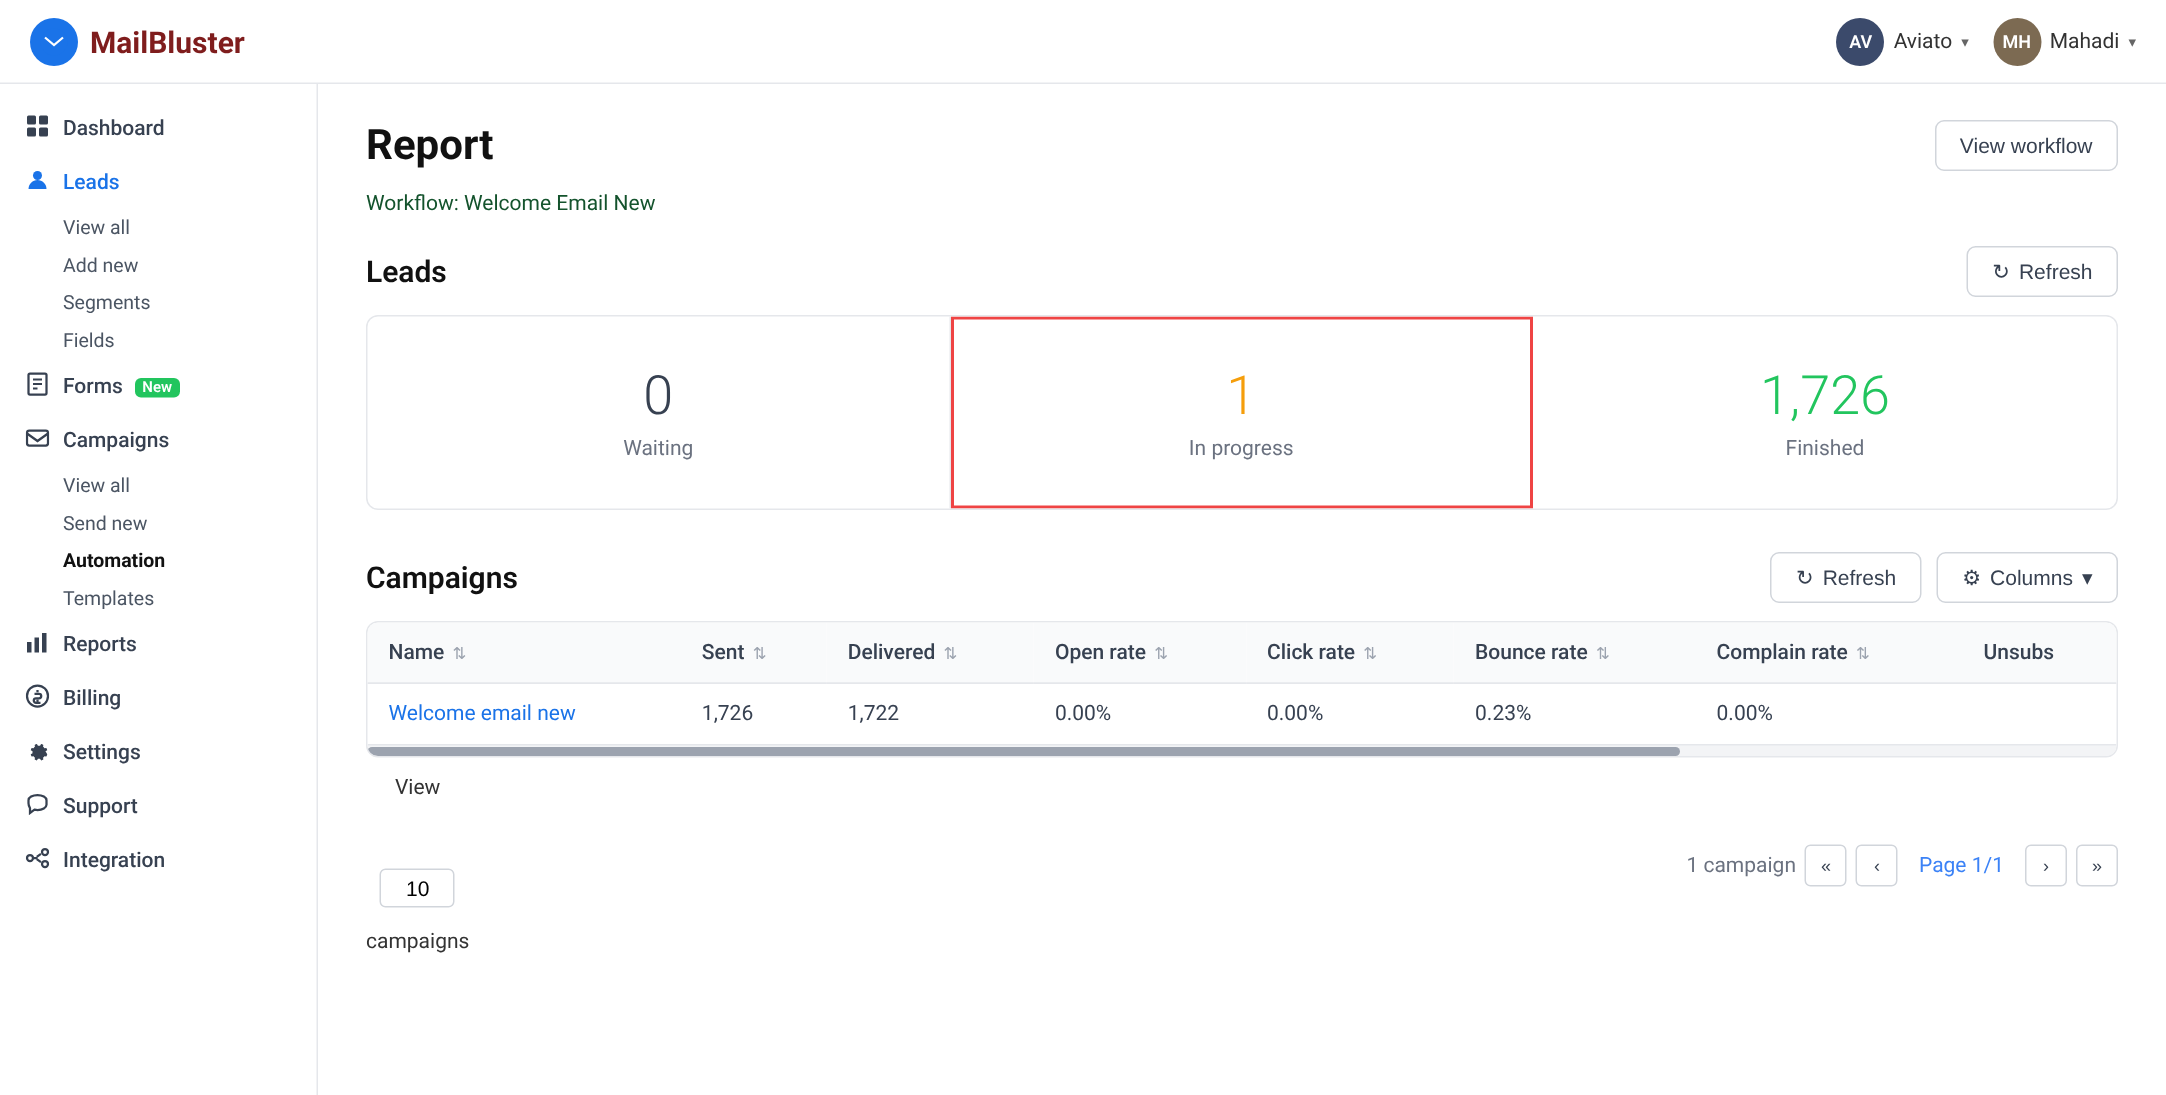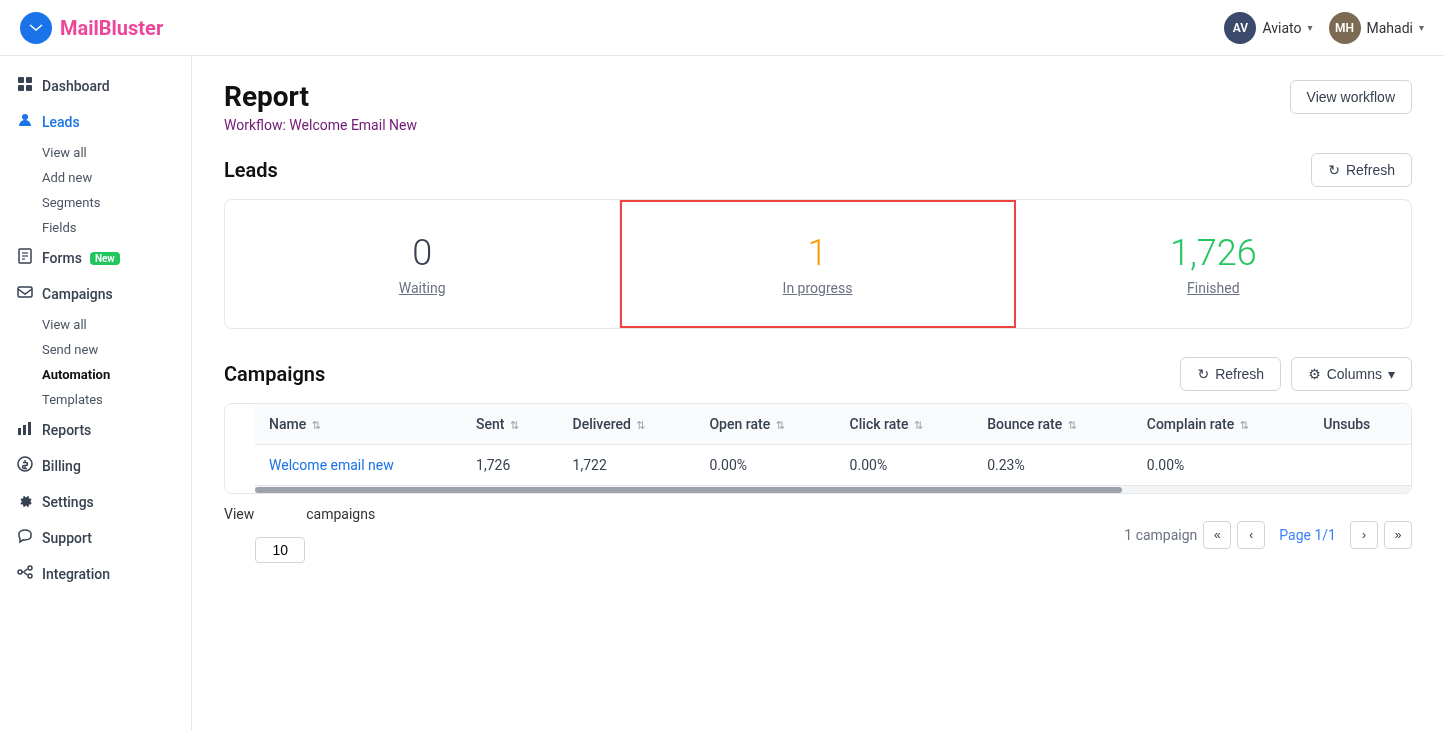"MailBluster" .topnav-logo { color: #ec4899 -> #7f1d1d }
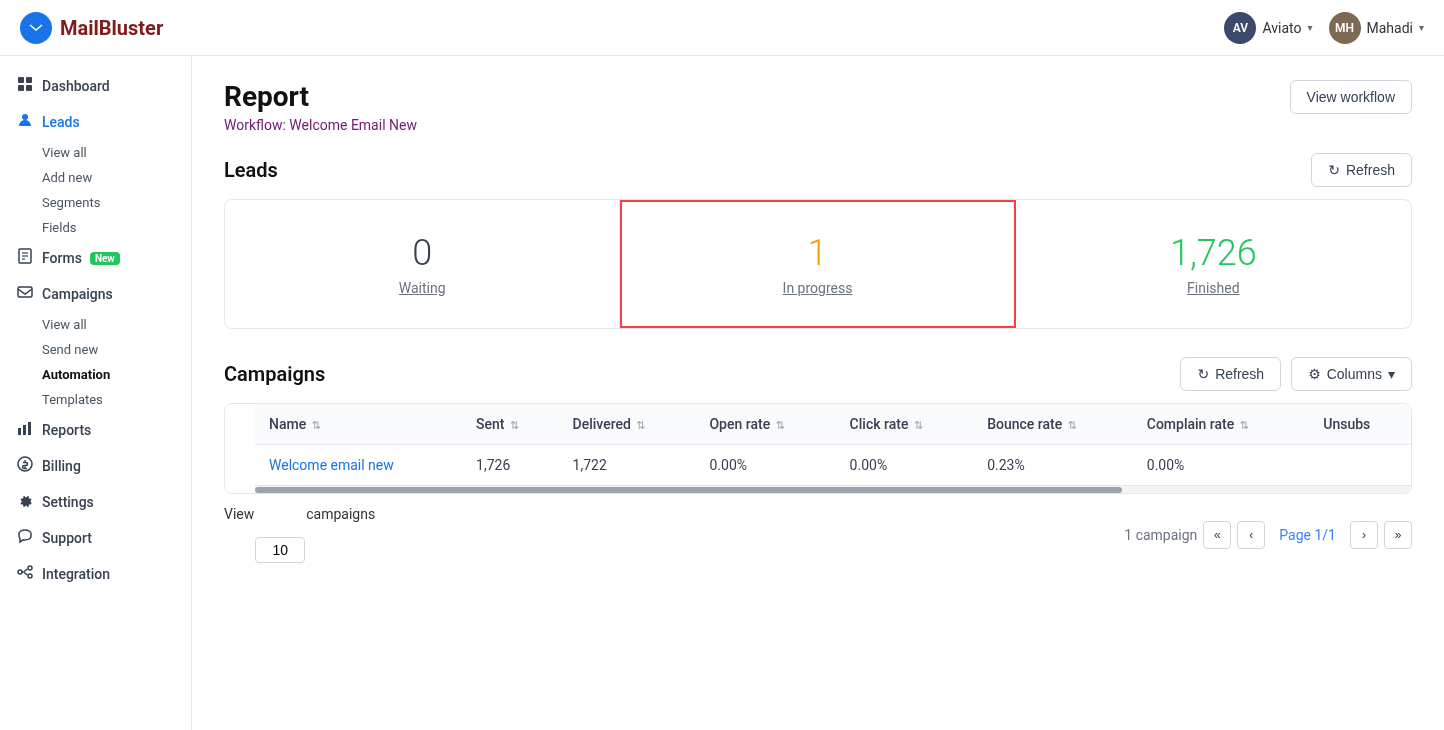"Dashboard" .sidebar { width: 192px -> 212px }
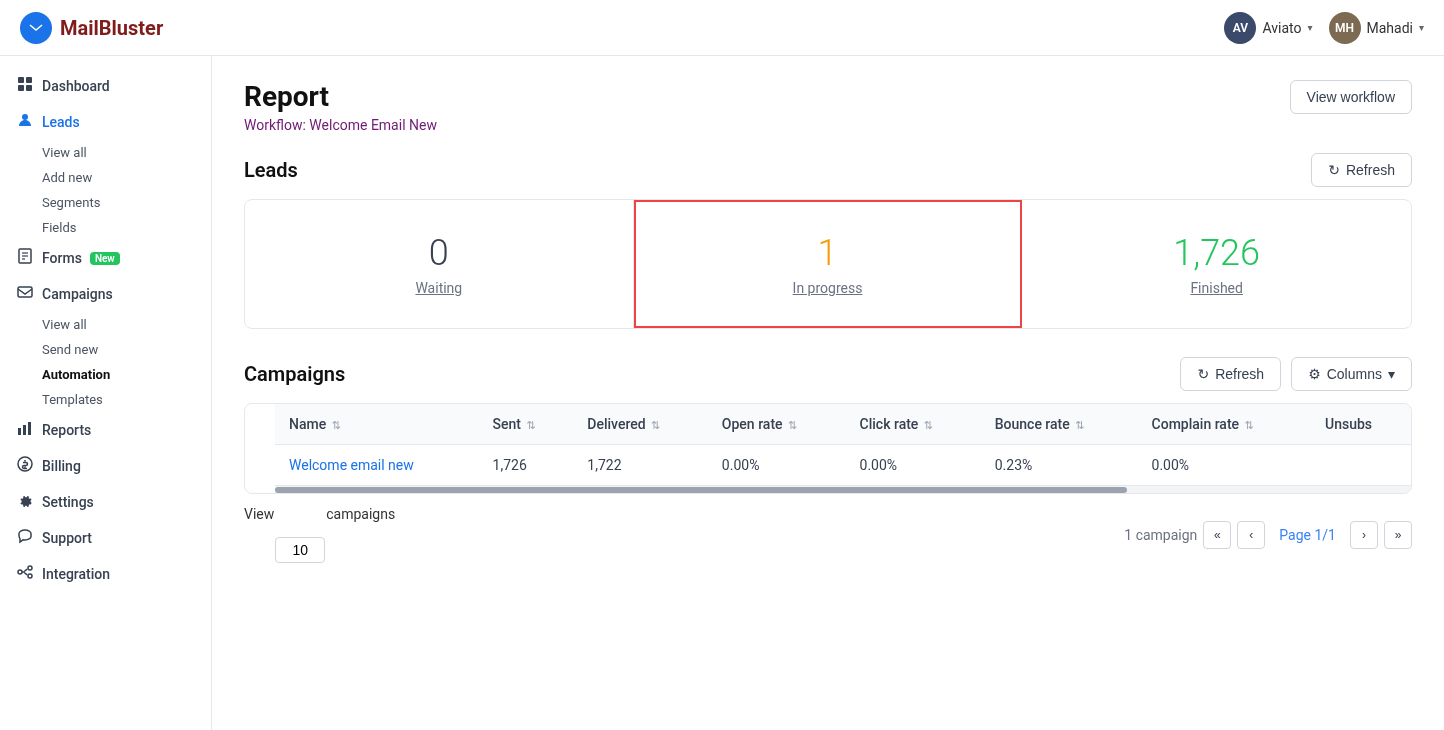"Workflow: Welcome Email New" .report-subtitle { color: #701a75 -> #14532d; margin-top: 4px -> 15px }
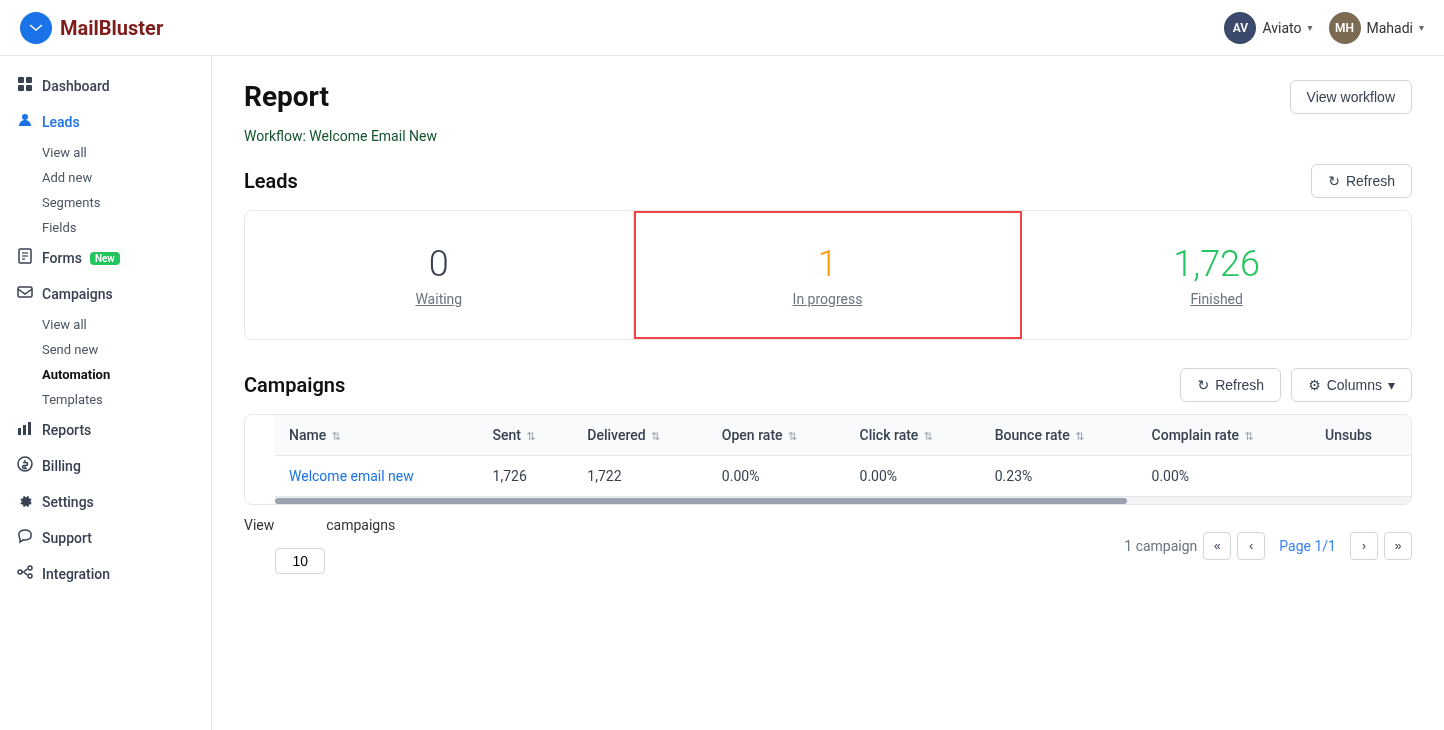"Waiting" .stat-label { text-decoration: underline -> none }
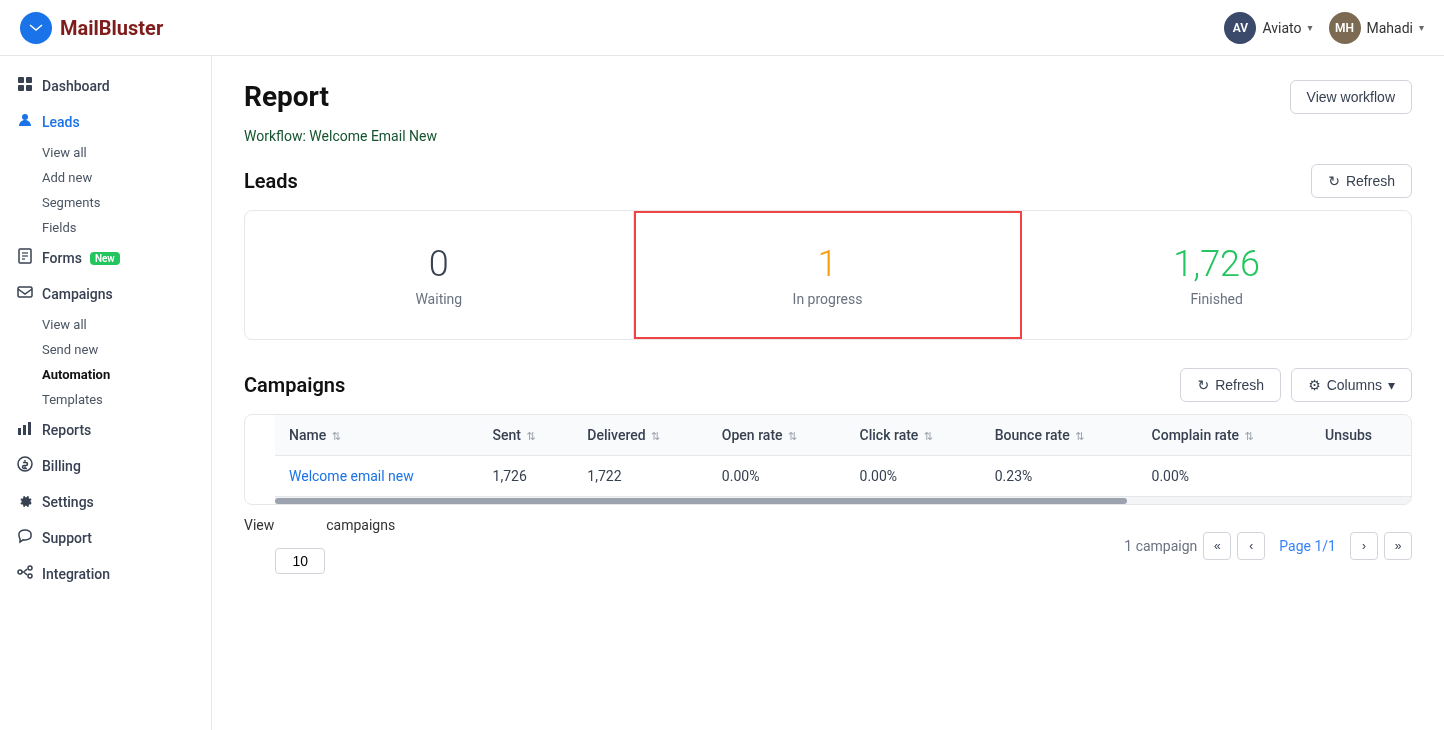"Name ⇅" .table-container { padding-left: 30px -> none }
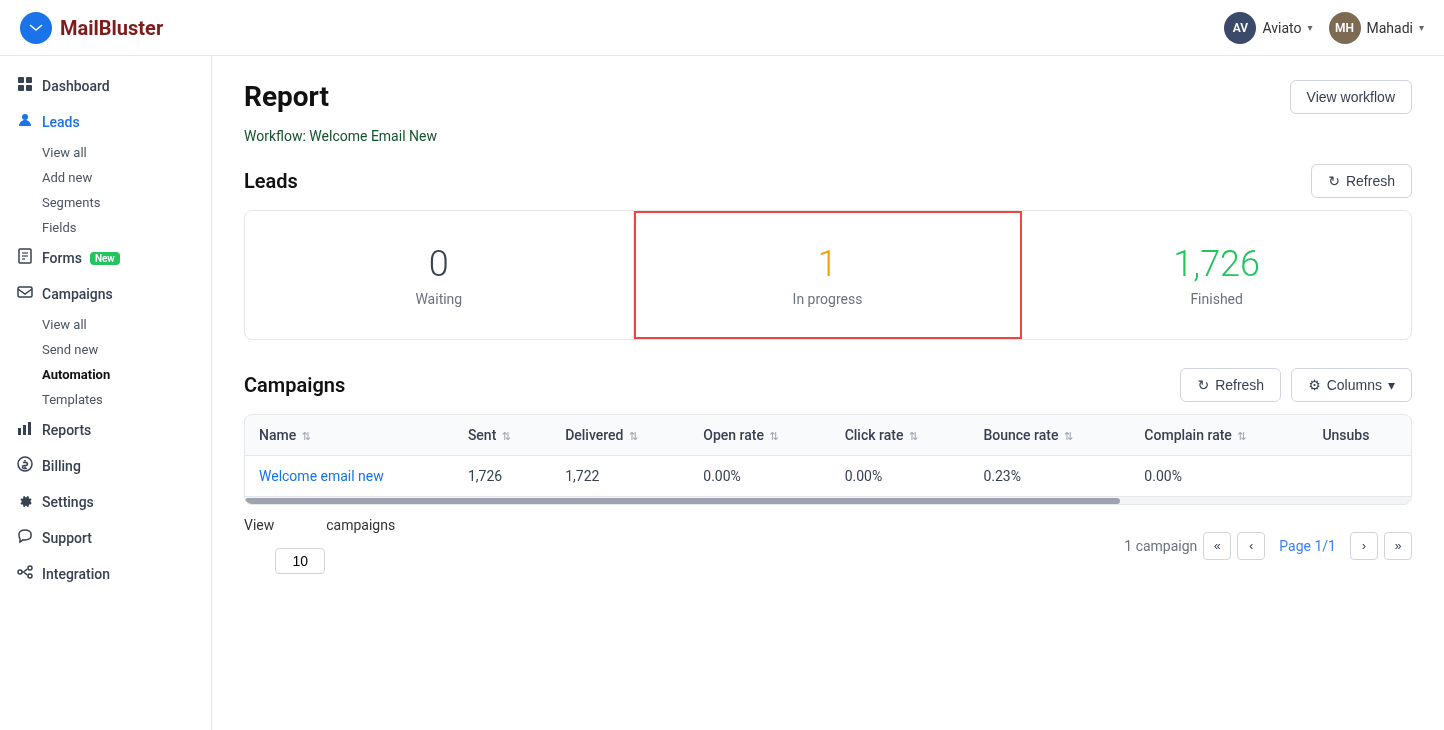"View" .pagination-left { align-items: flex-start -> center; flex-direction: none -> column; gap: 1px -> 15px }
